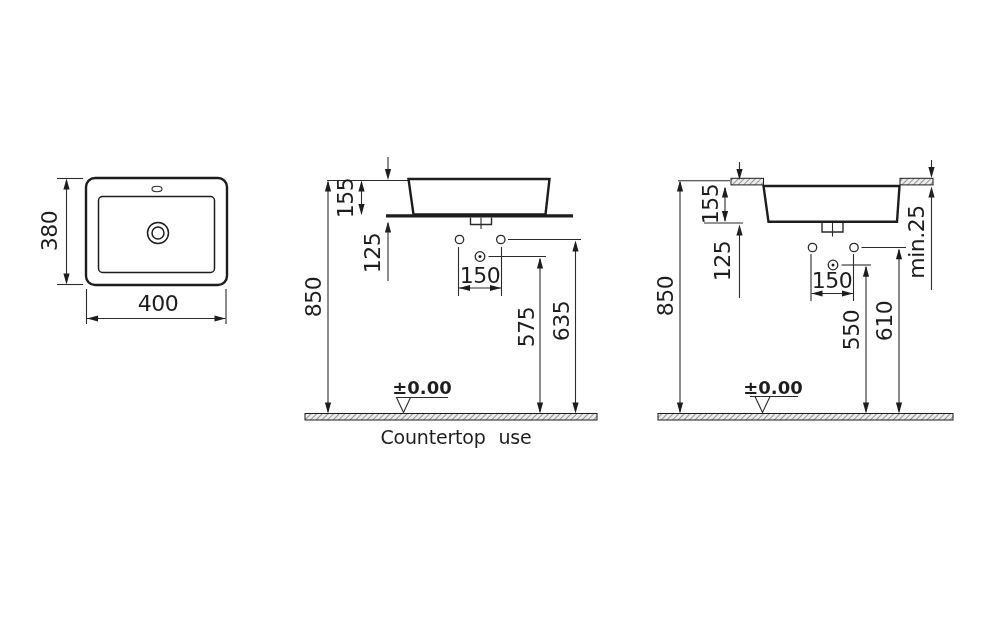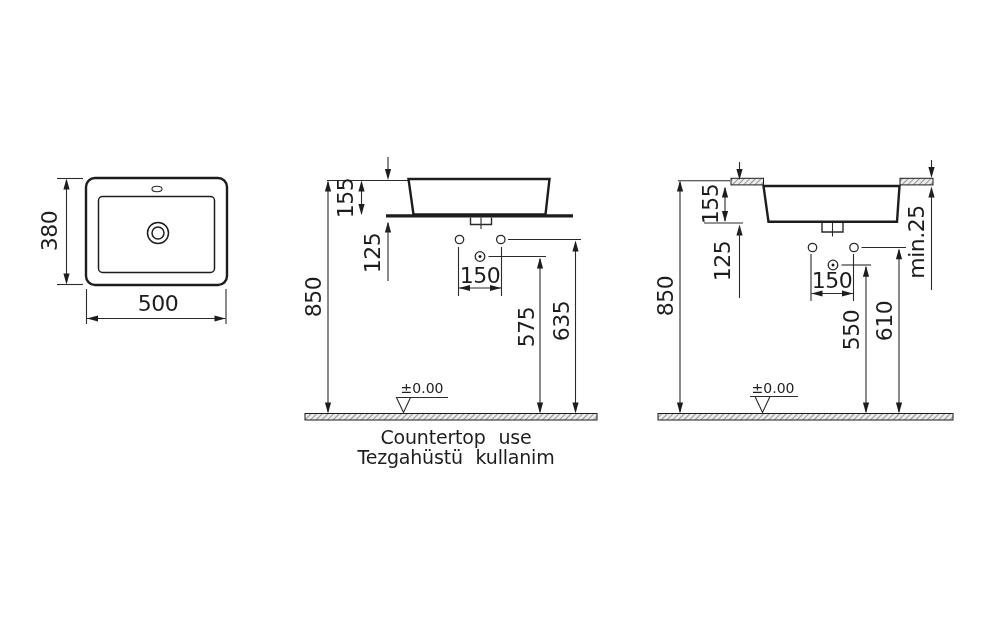"500" div.lbl { text: 500 -> 400 }
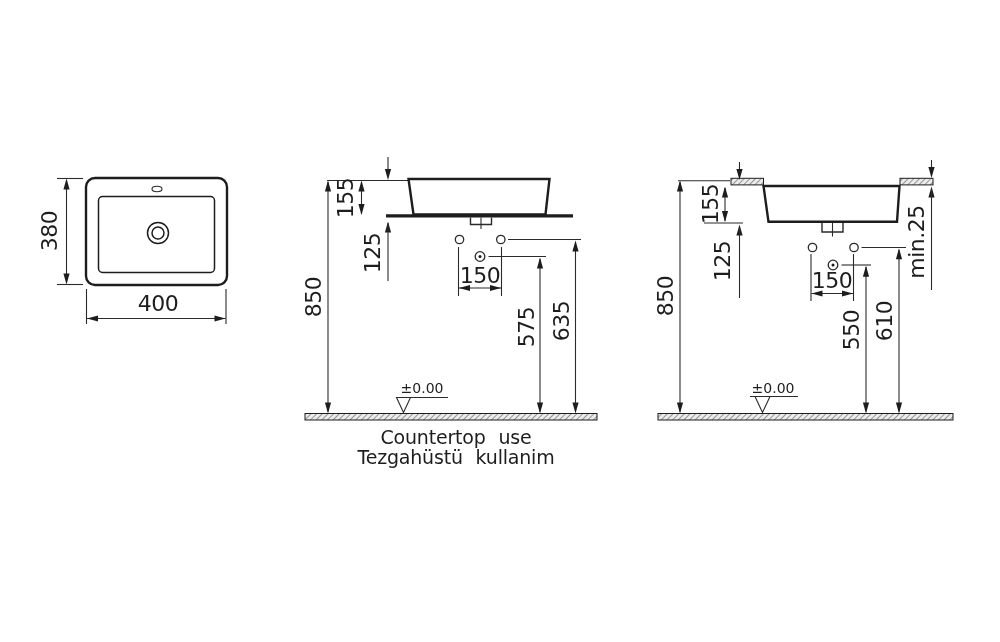"±0.00" .lvl { font-size: 14px -> 18px; font-weight: none -> bold }
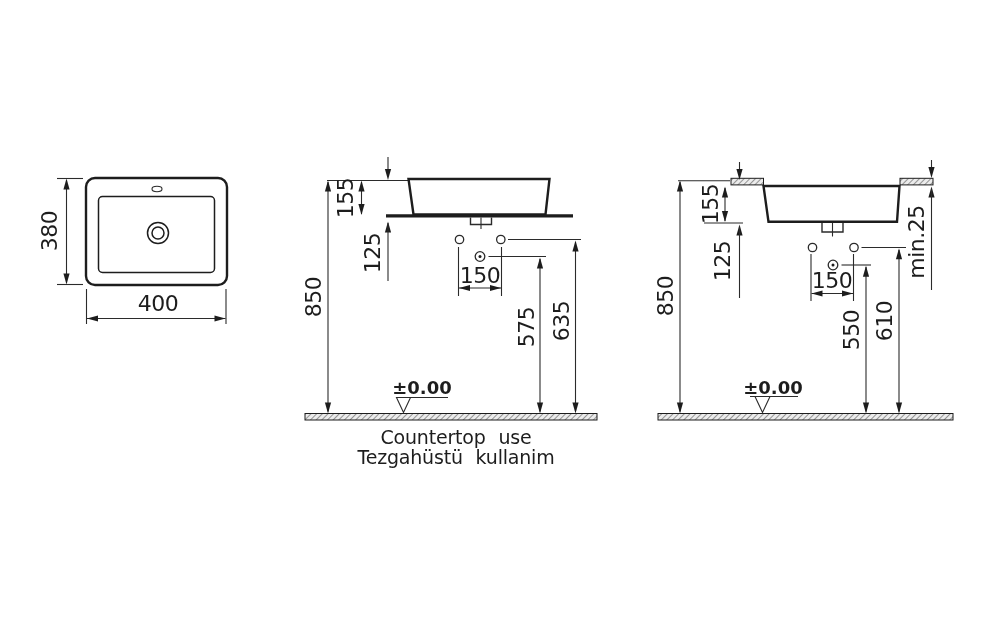"Tezgahüstü kullanim" div { html: <div>Tezgahüstü kullanim</div> -> none }
